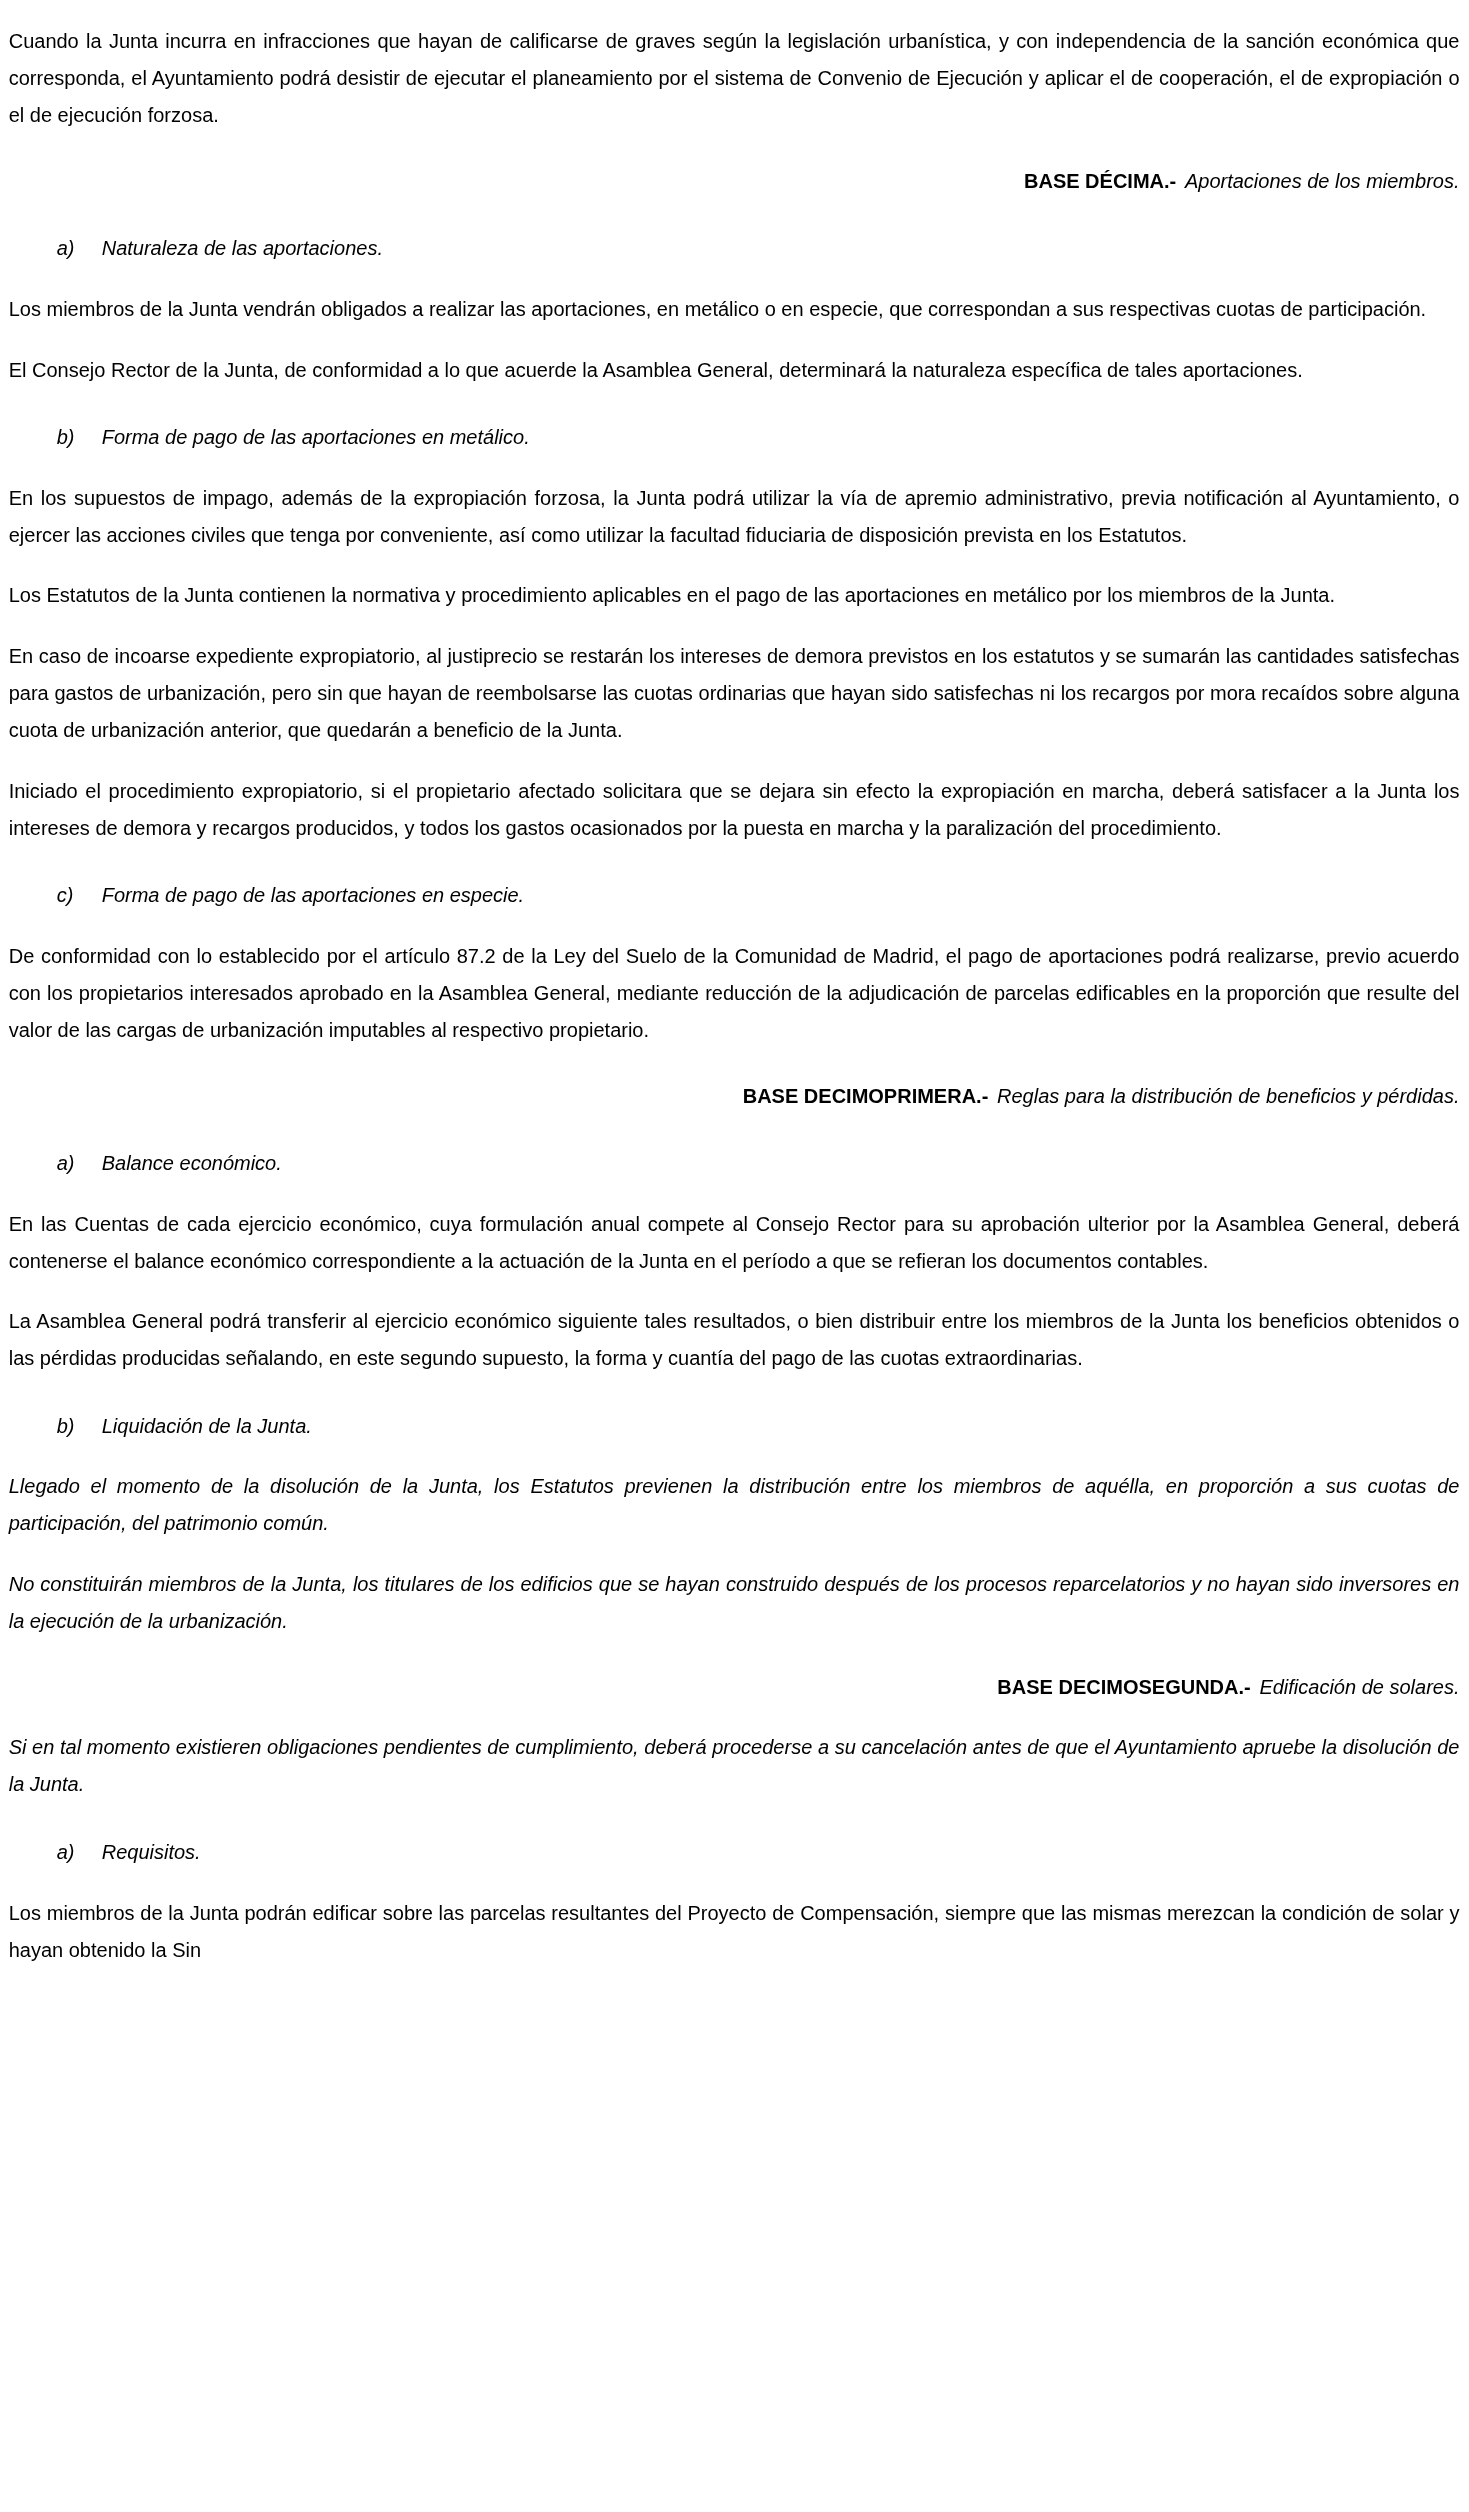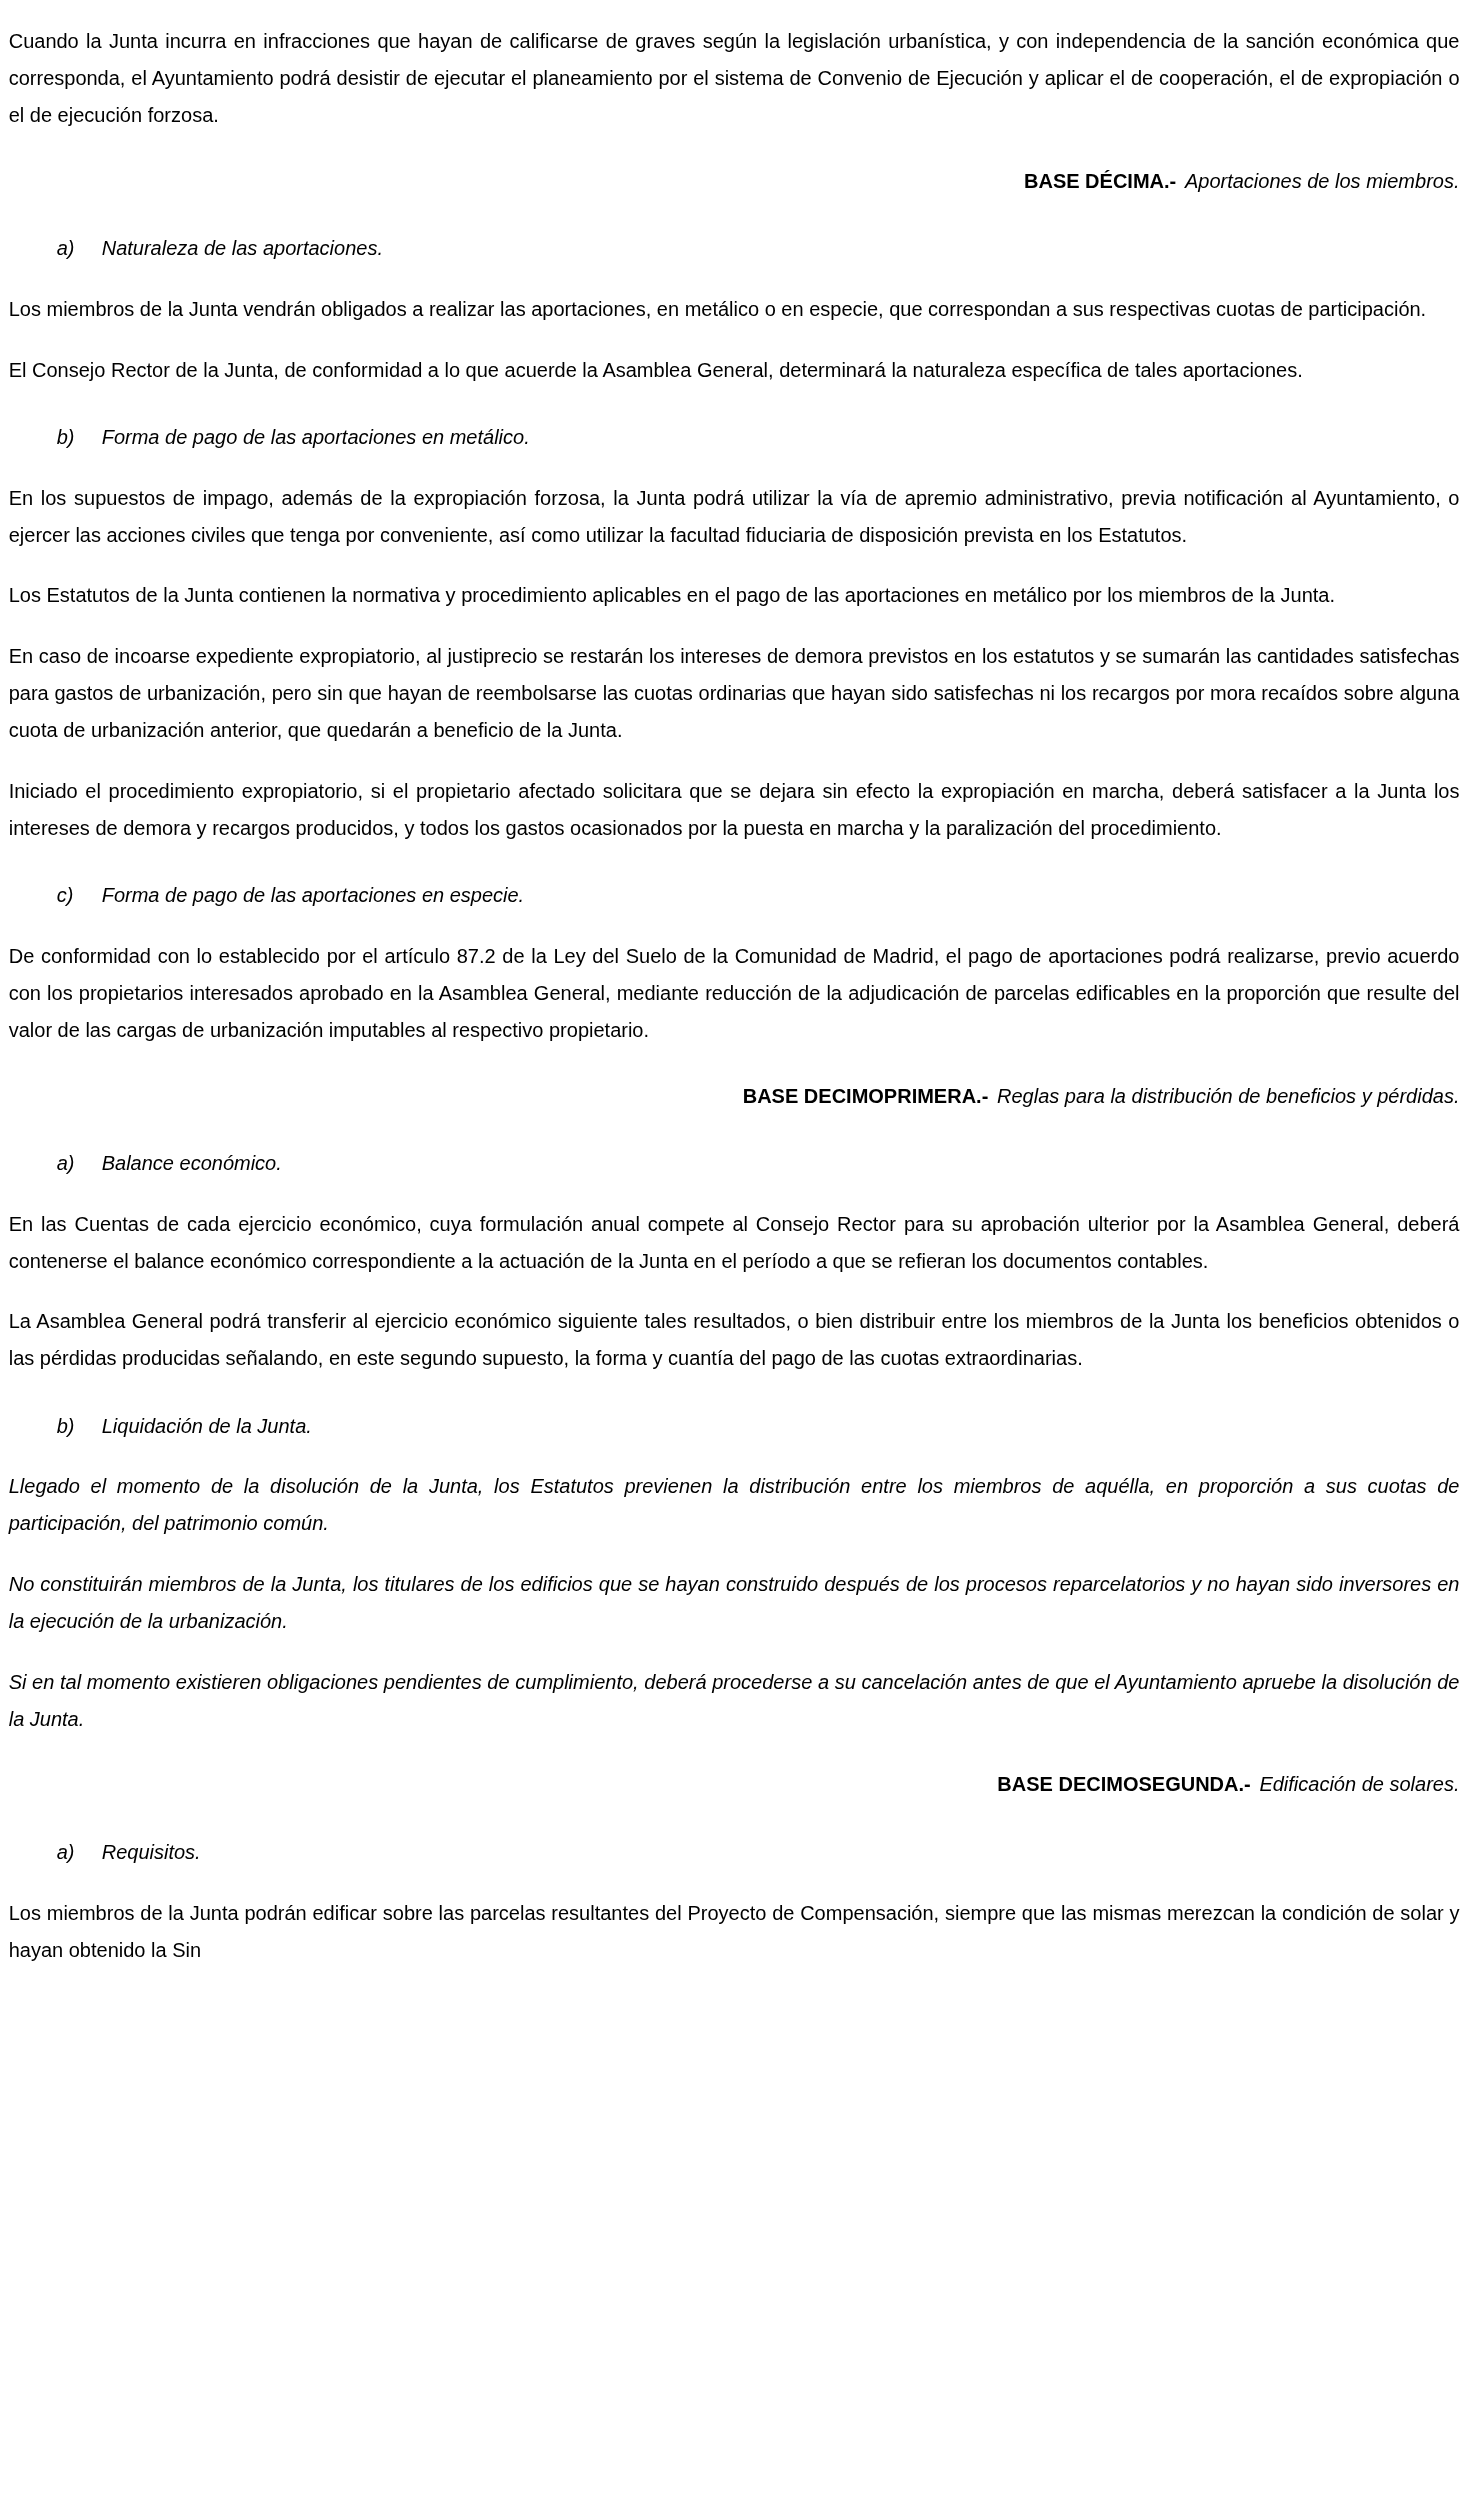"Si en tal momento existieren" p.block { order: before "BASE DECIMOSEGUNDA.- Edificación de" -> after "BASE DECIMOSEGUNDA.- Edificación de" }
